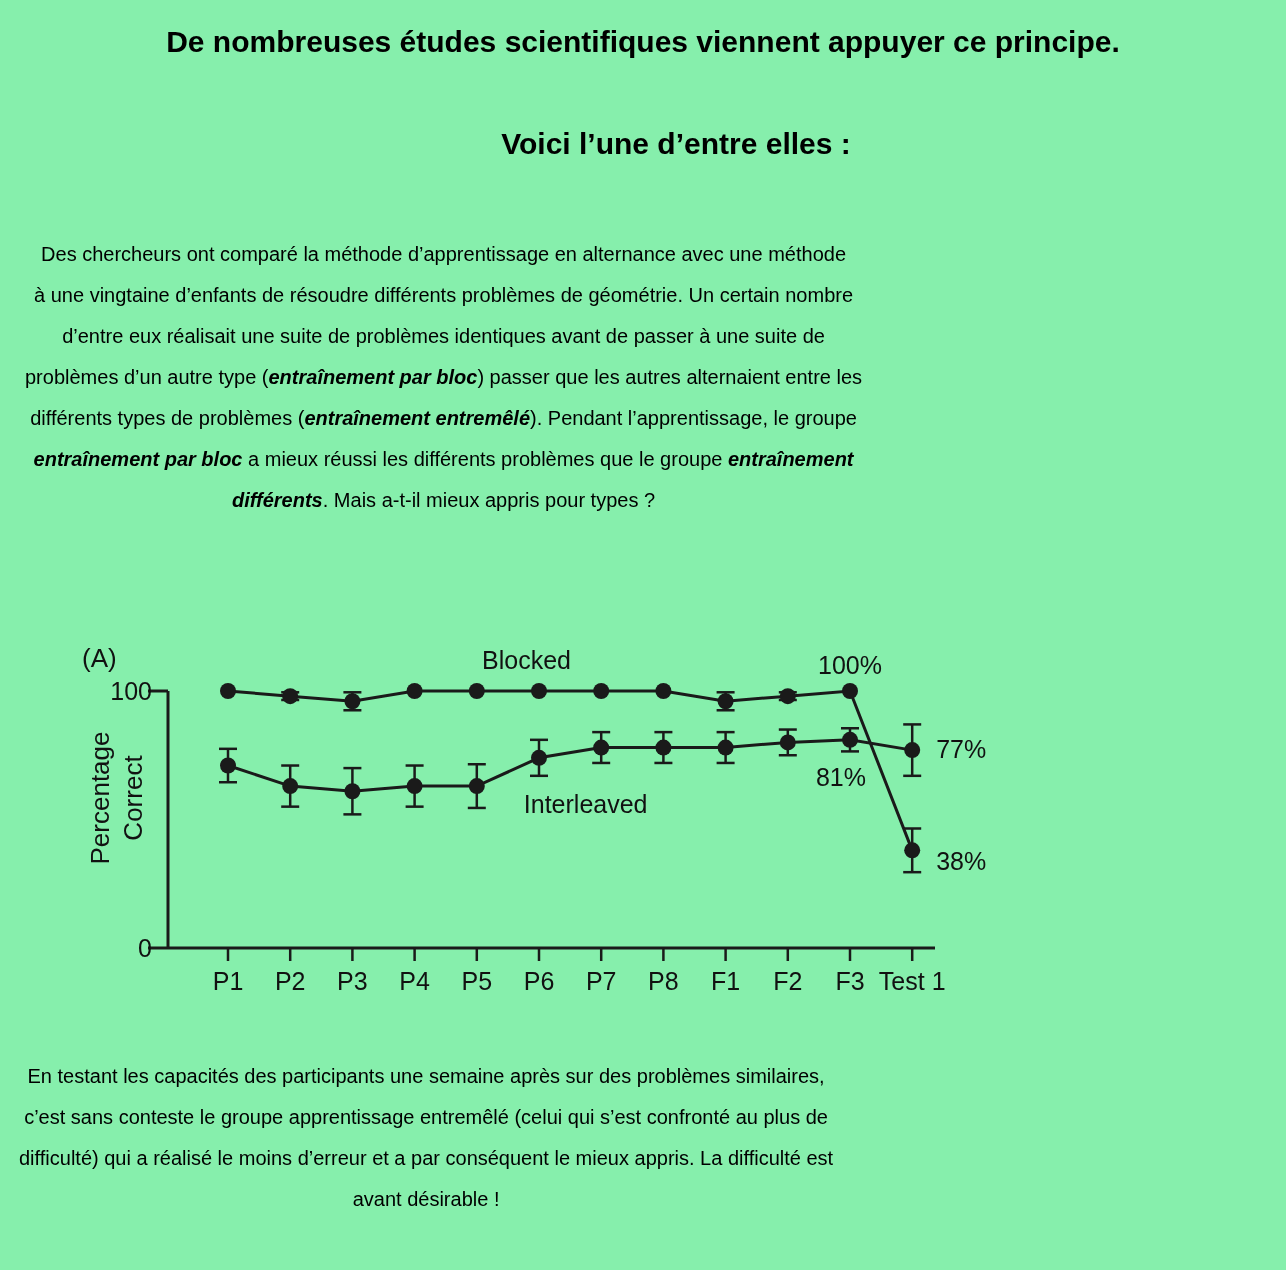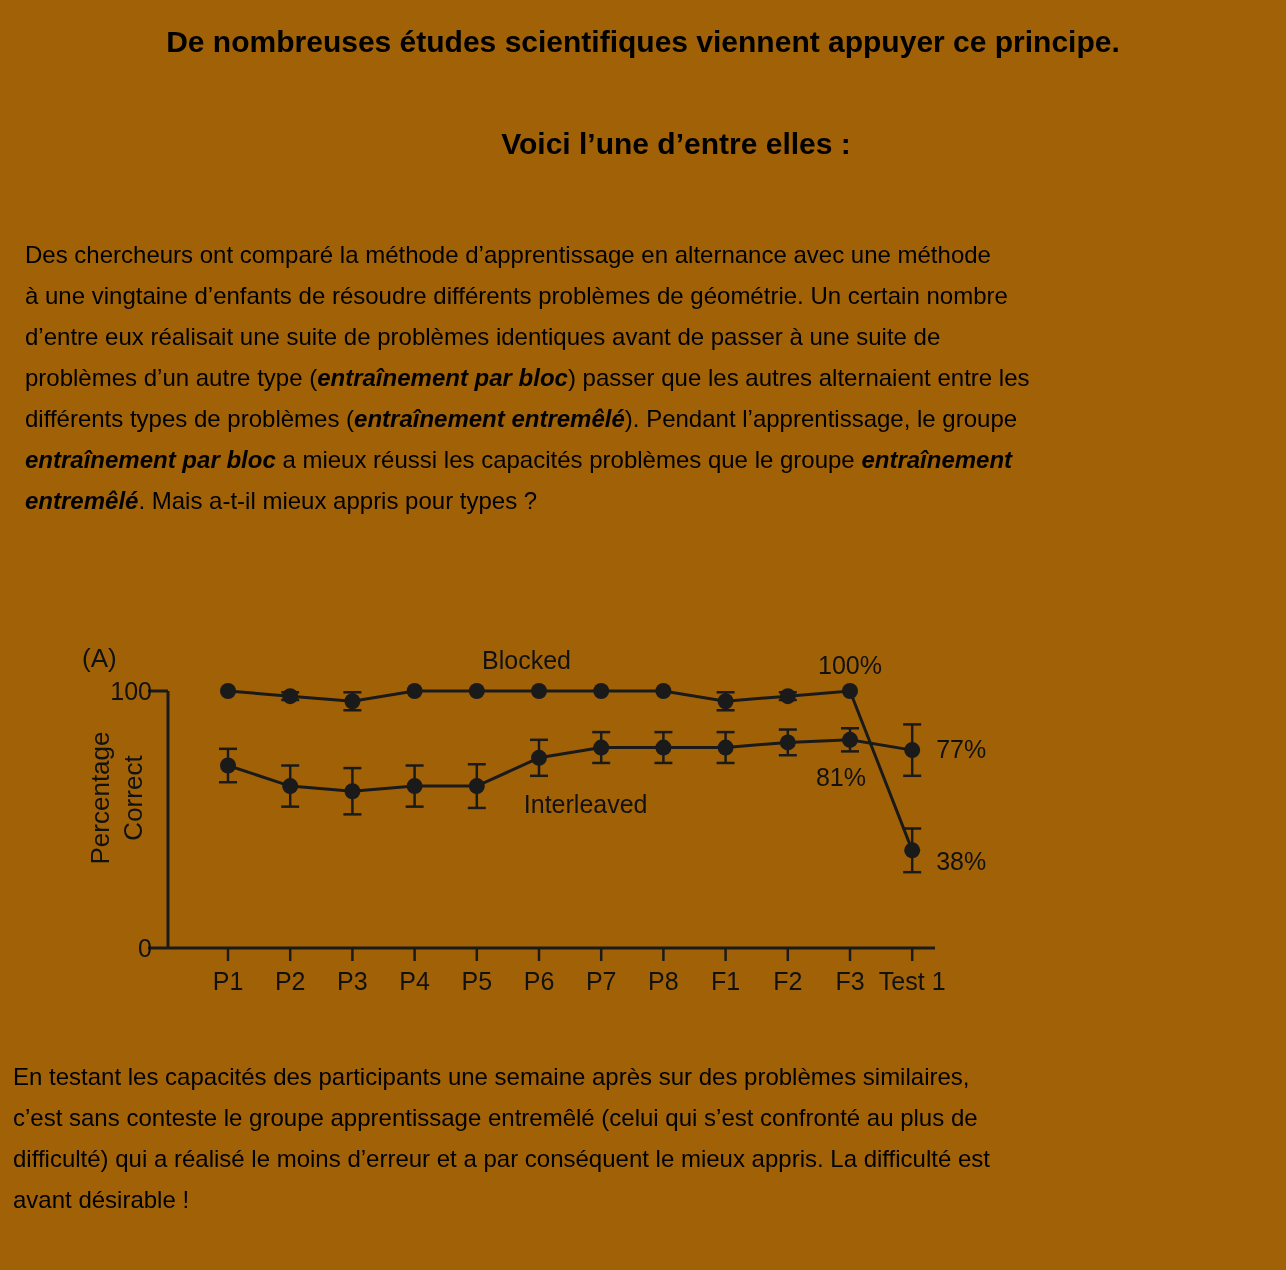"De nombreuses études scientifiques" .page { background: #a16207 -> #86efac }
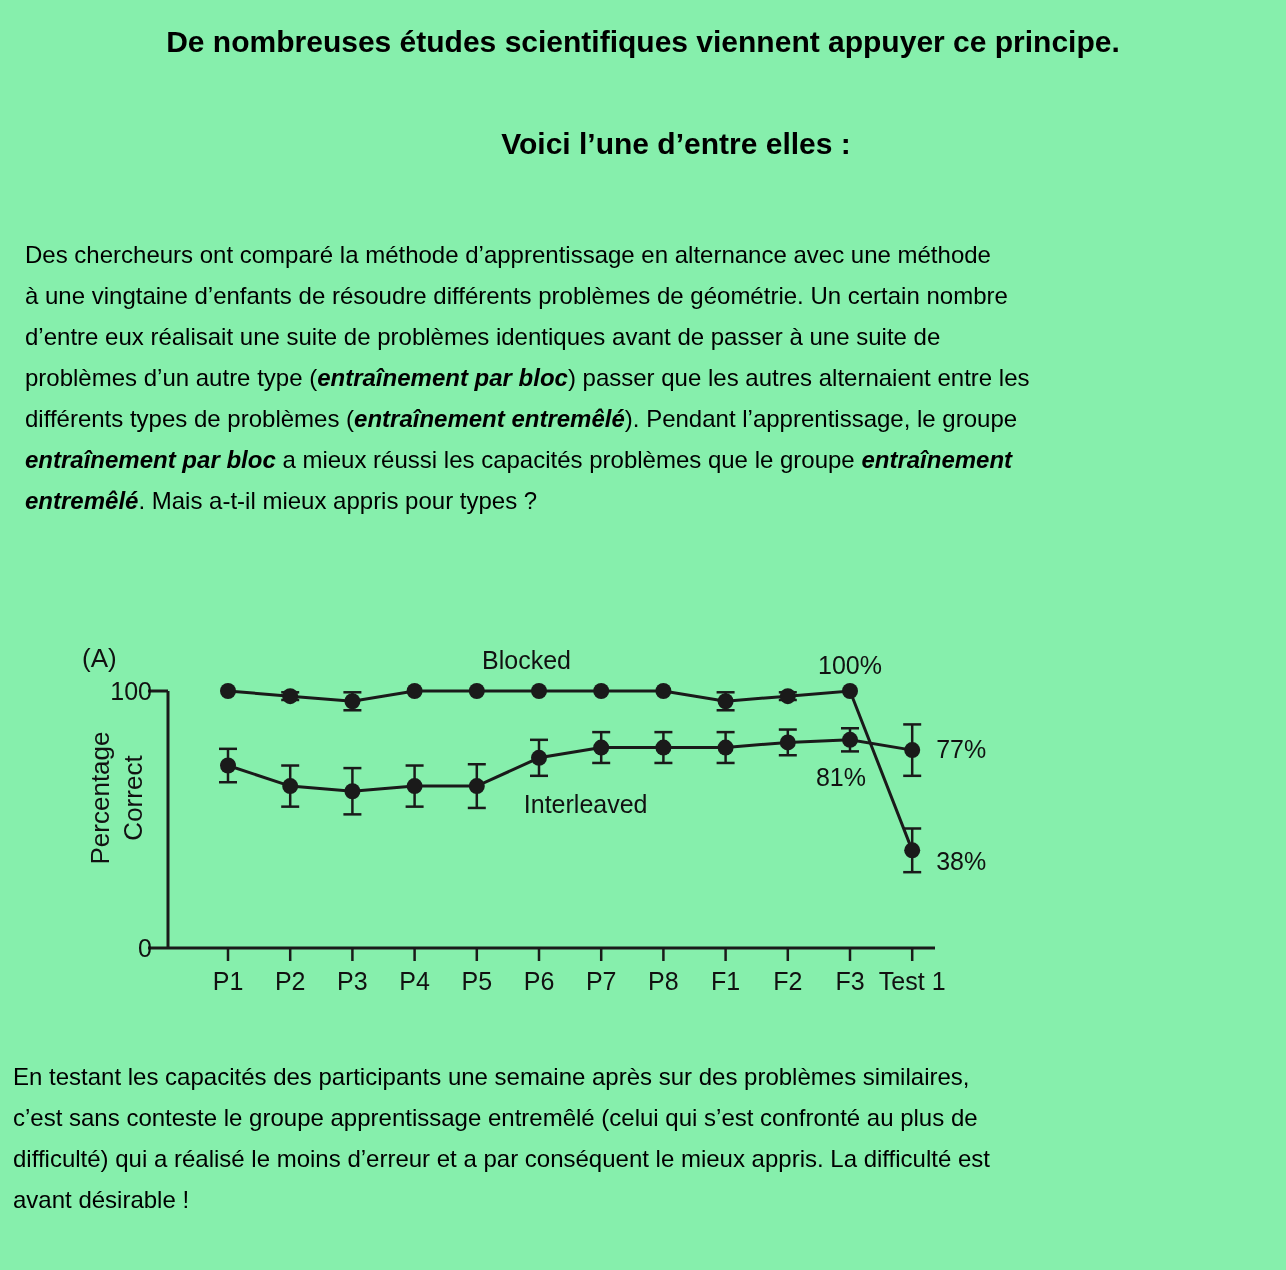"Des chercheurs ont comparé la" .para { font-size: 24px -> 20px; text-align: none -> center }
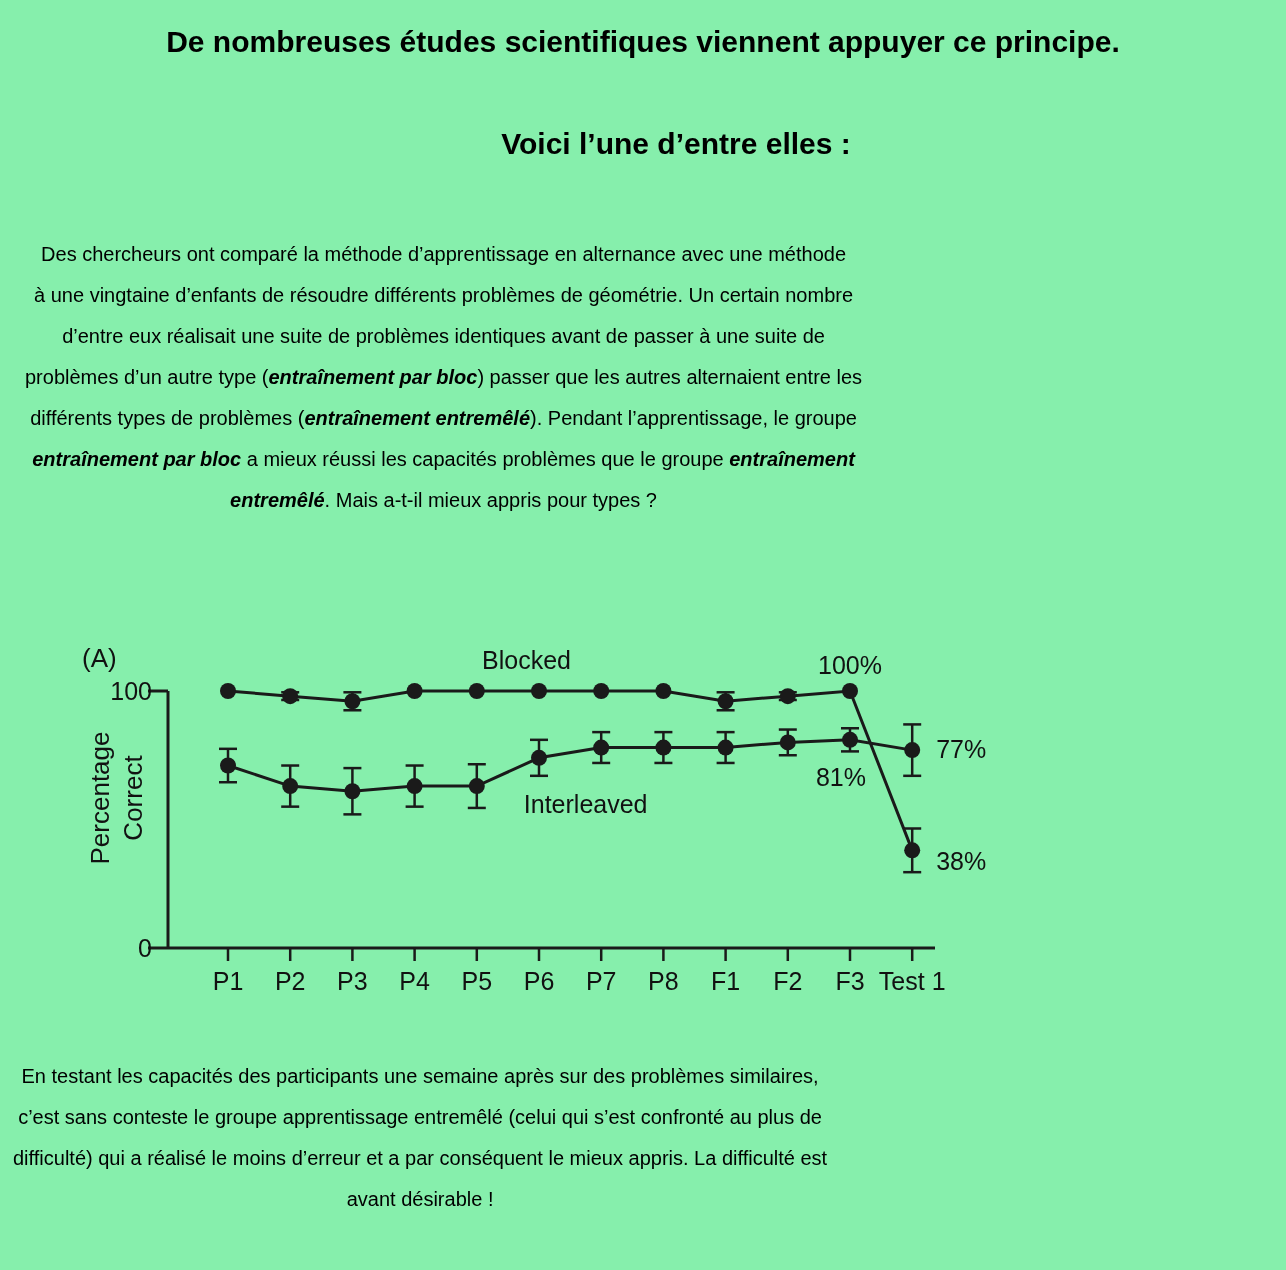"a mieux réussi les capacités" span { text: capacités -> différents }
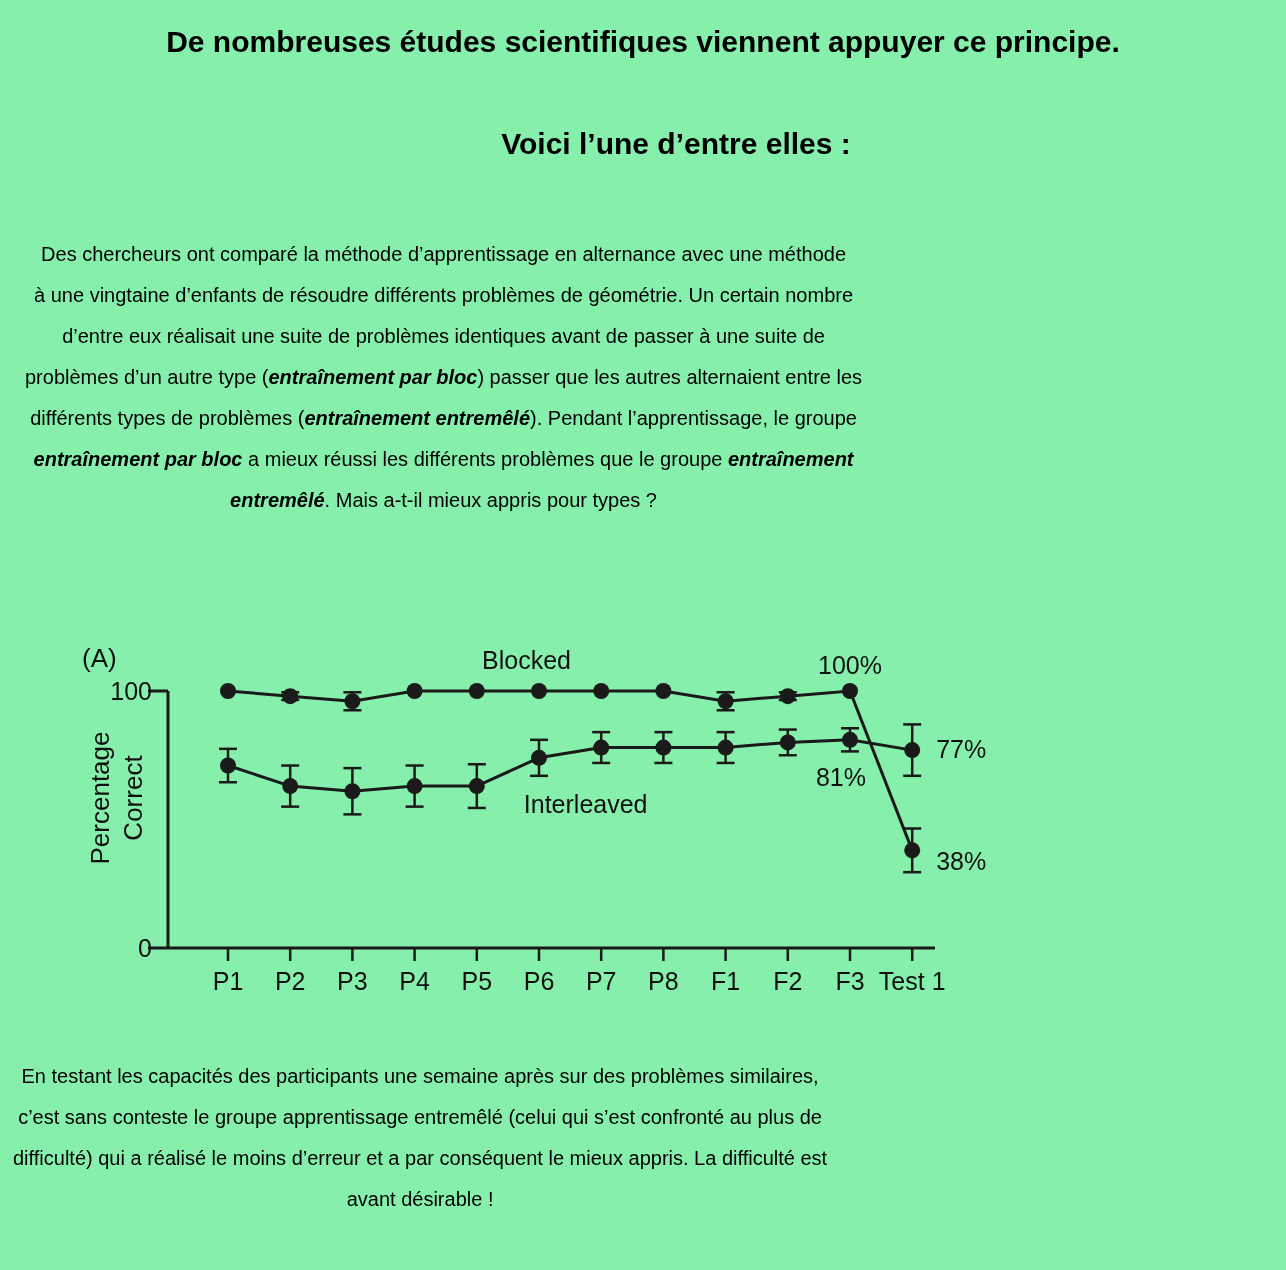"entremêlé" em { text: entremêlé -> différents }
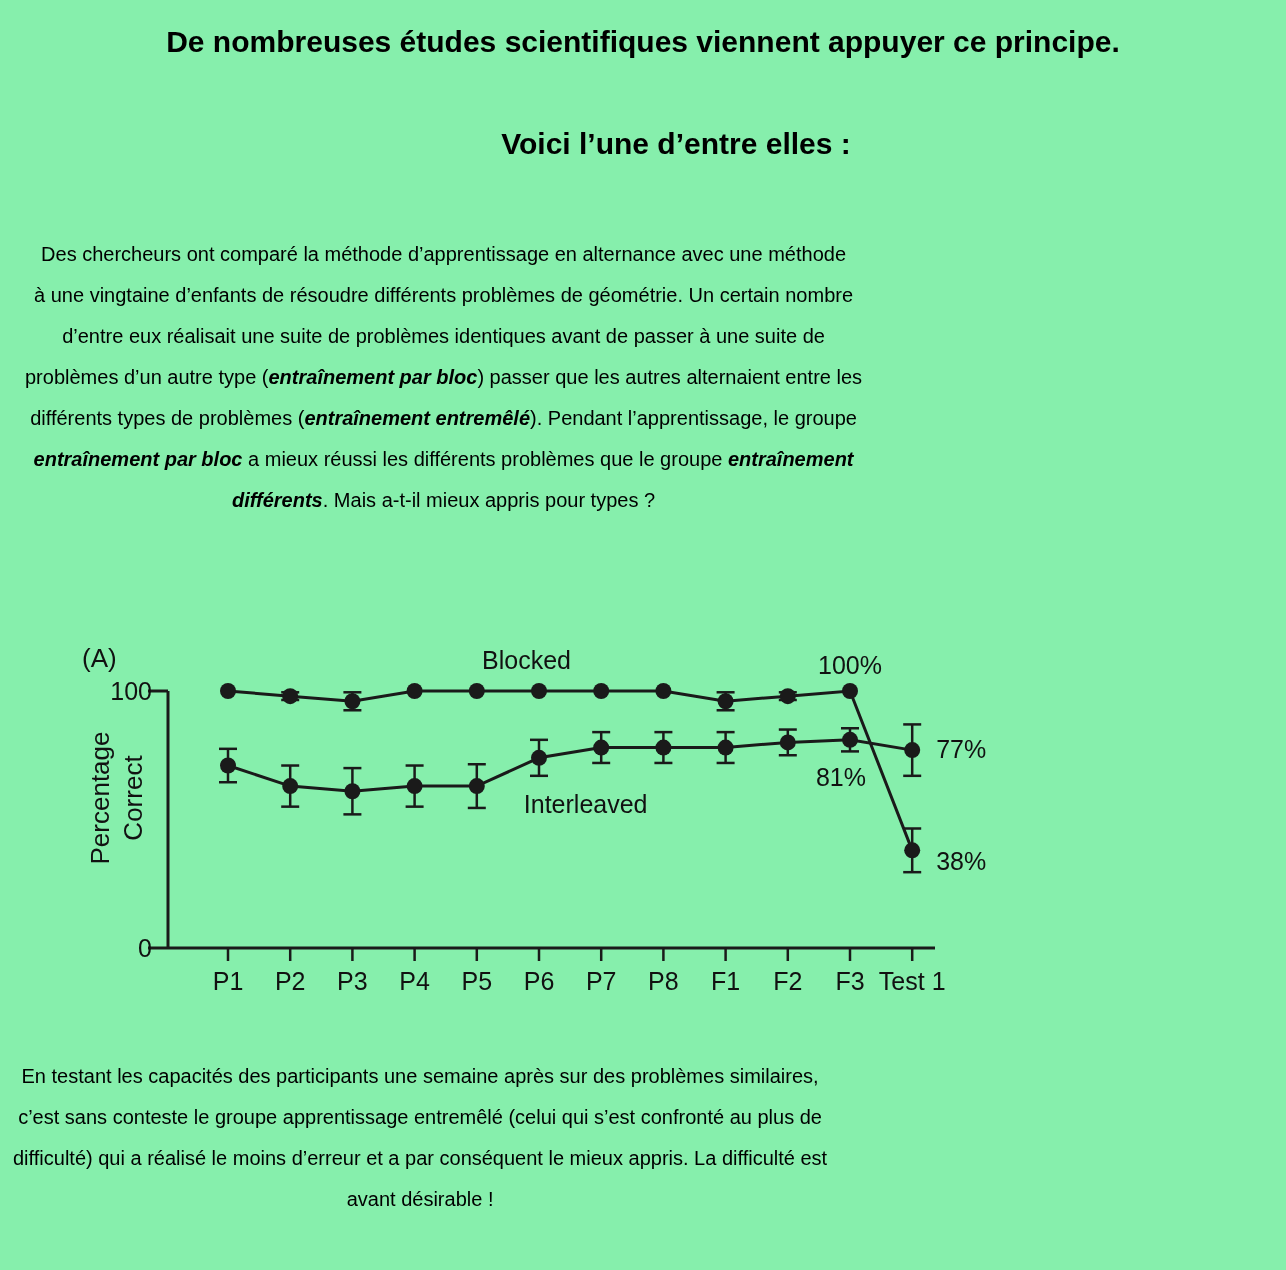"En testant les capacités des" div.abs { left: 13px -> 19px }
